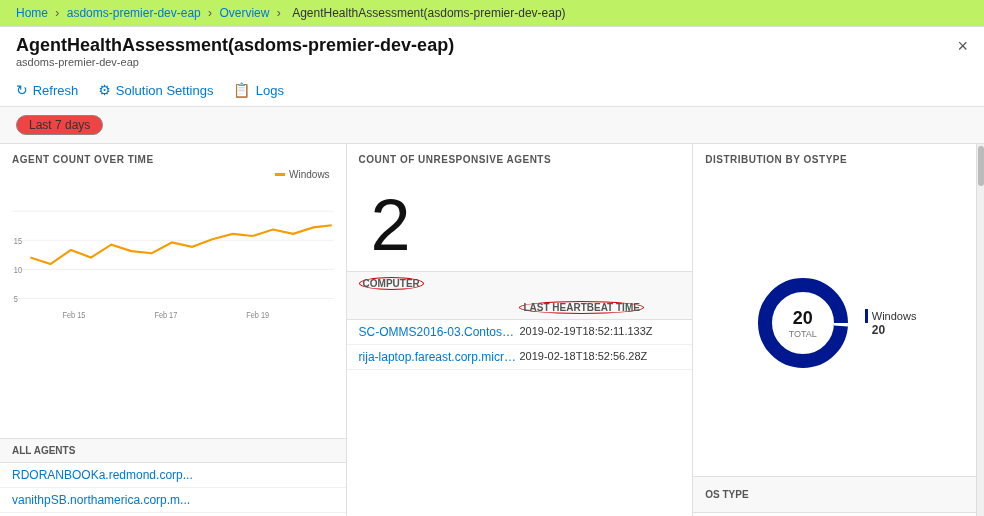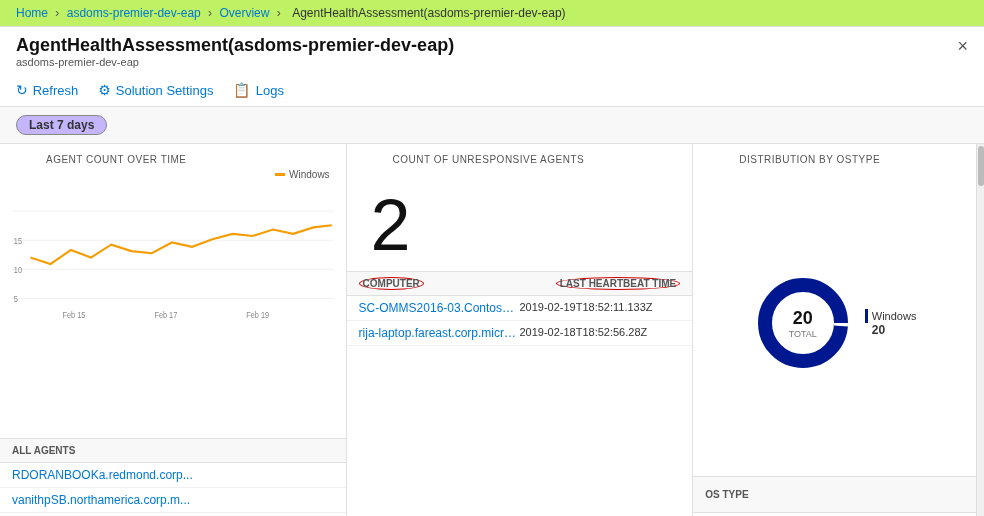"Last 7 days" .filter-pill { background: #c4b5fd -> #ef4444; font-weight: bold -> none }
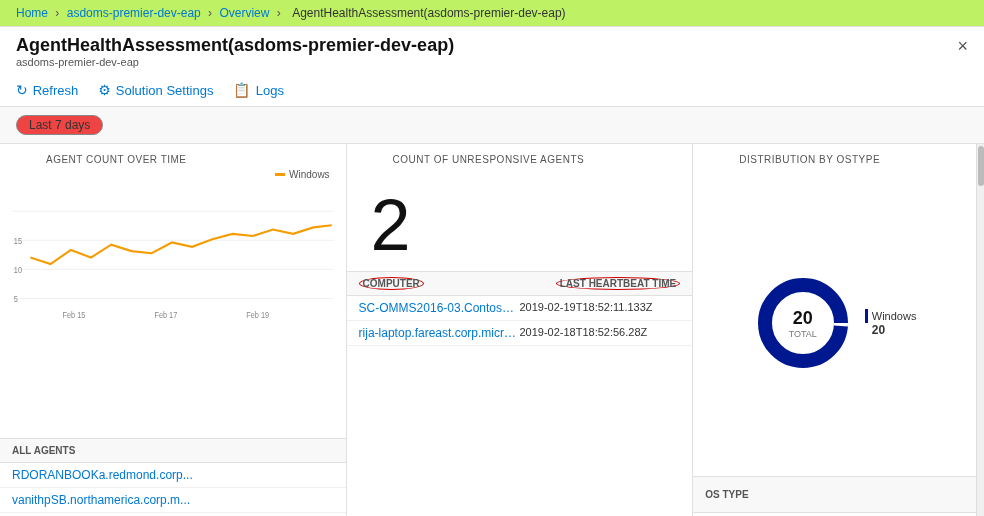"AGENT COUNT OVER TIME" .panel-section-title { font-weight: 400 -> 700; margin-left: 34px -> none }
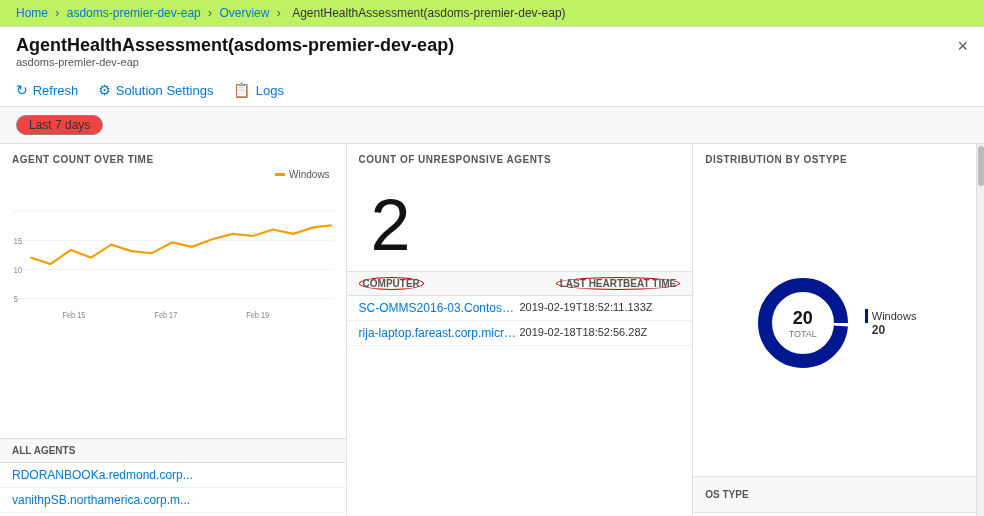"LAST HEARTBEAT TIME" .two-col-header .col2 { margin-top: none -> 24px; text-align: right -> left }
